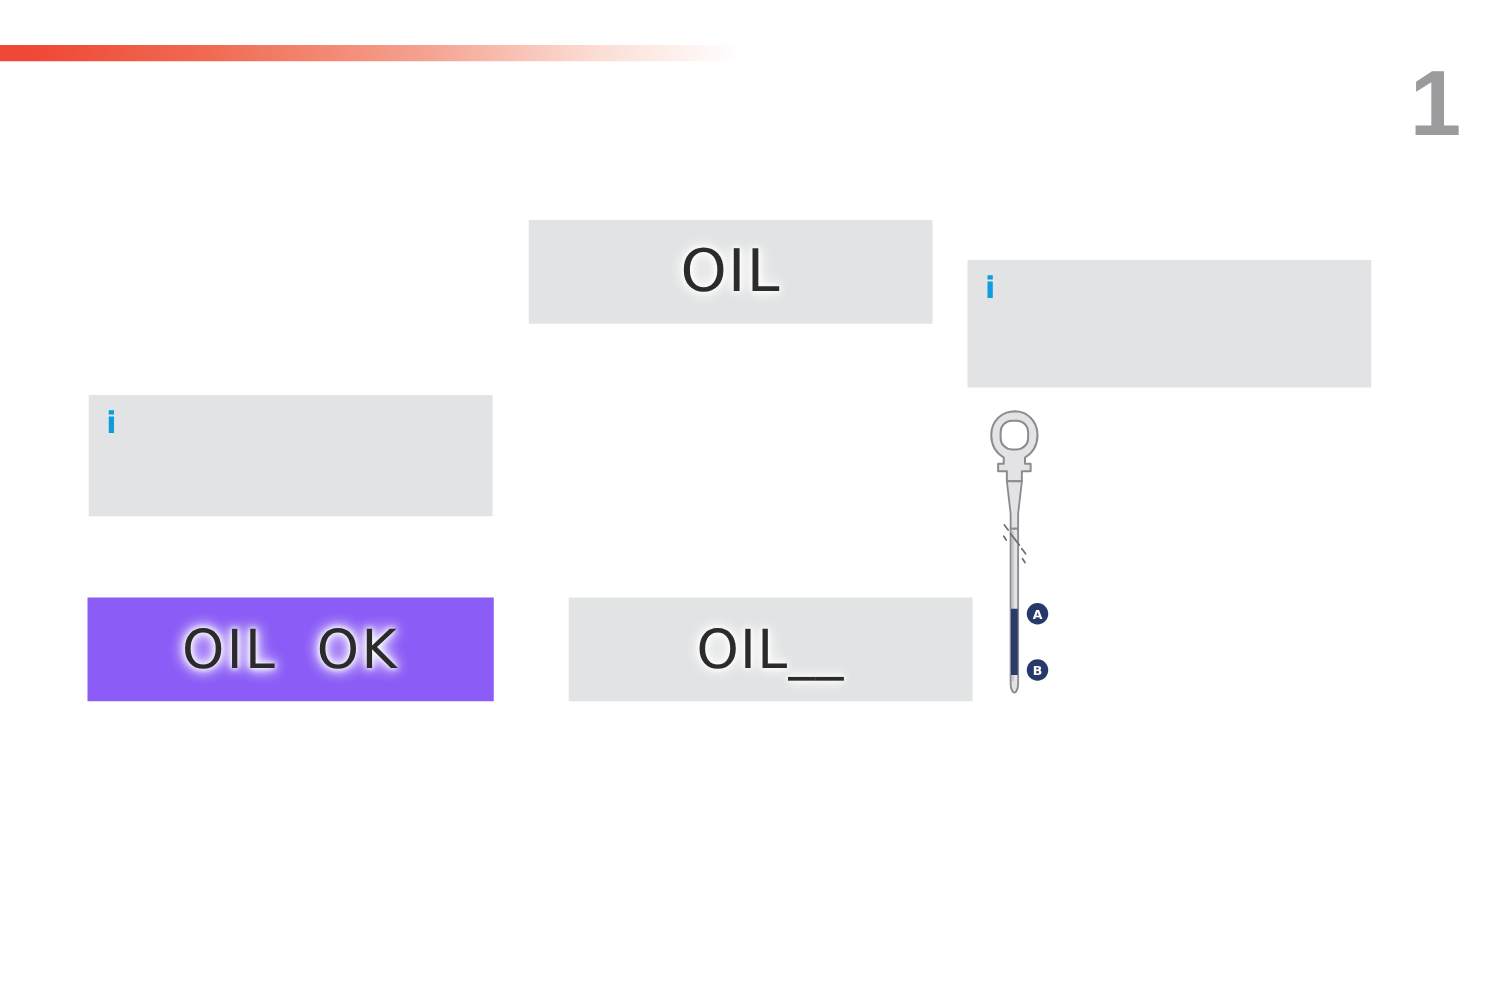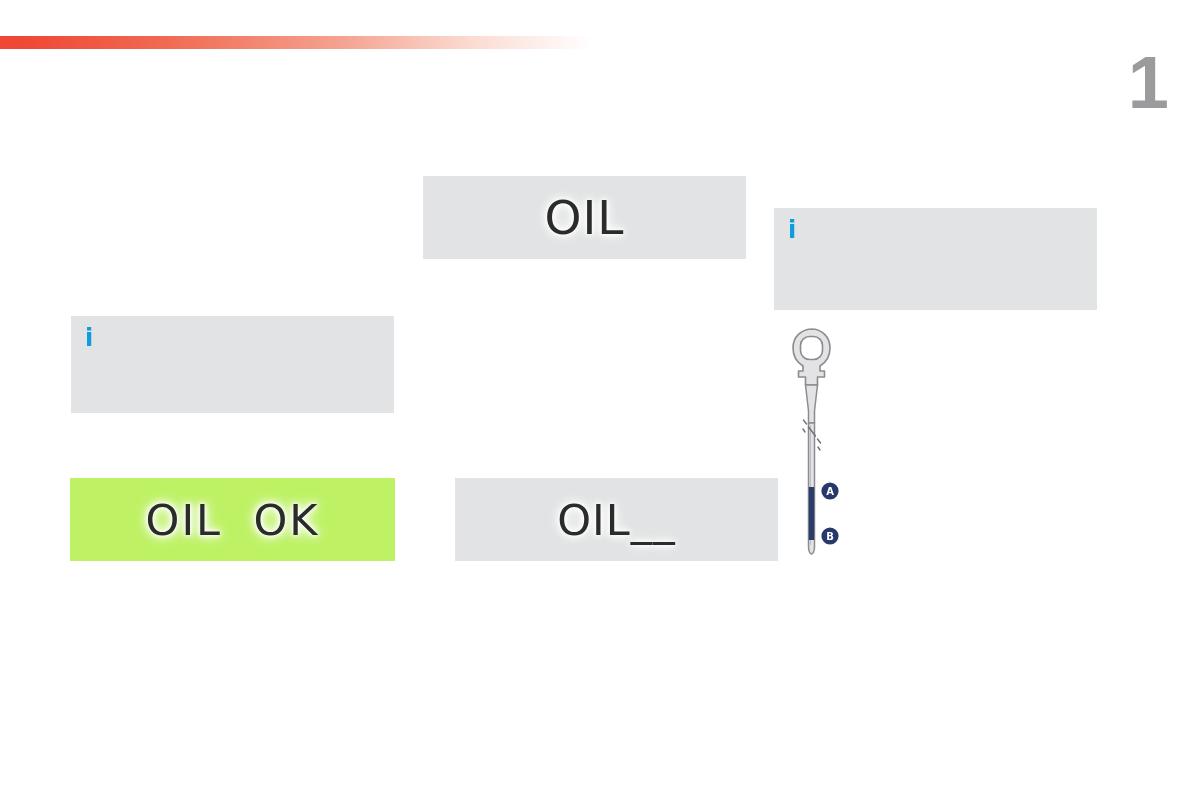"OIL OK" div.lcd-panel { background: #bef264 -> #8b5cf6 }
